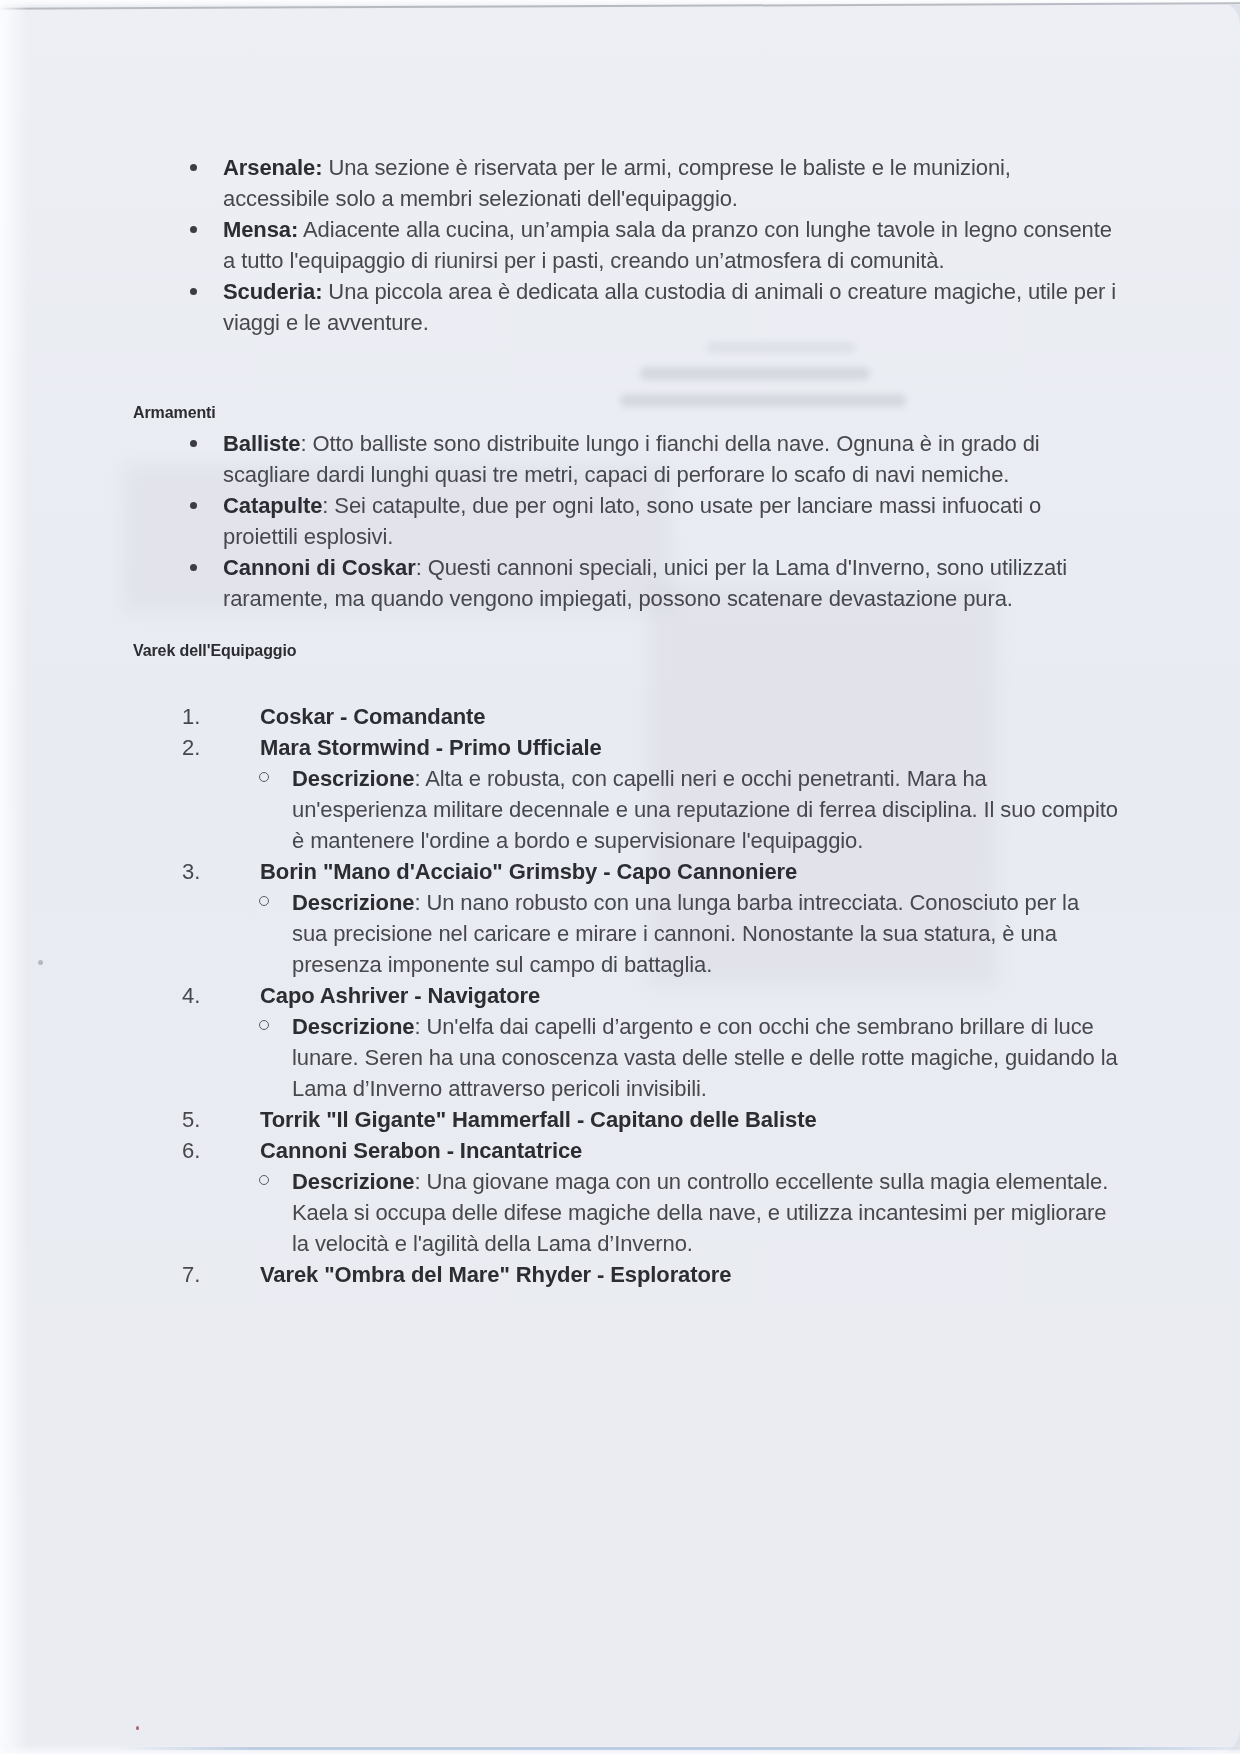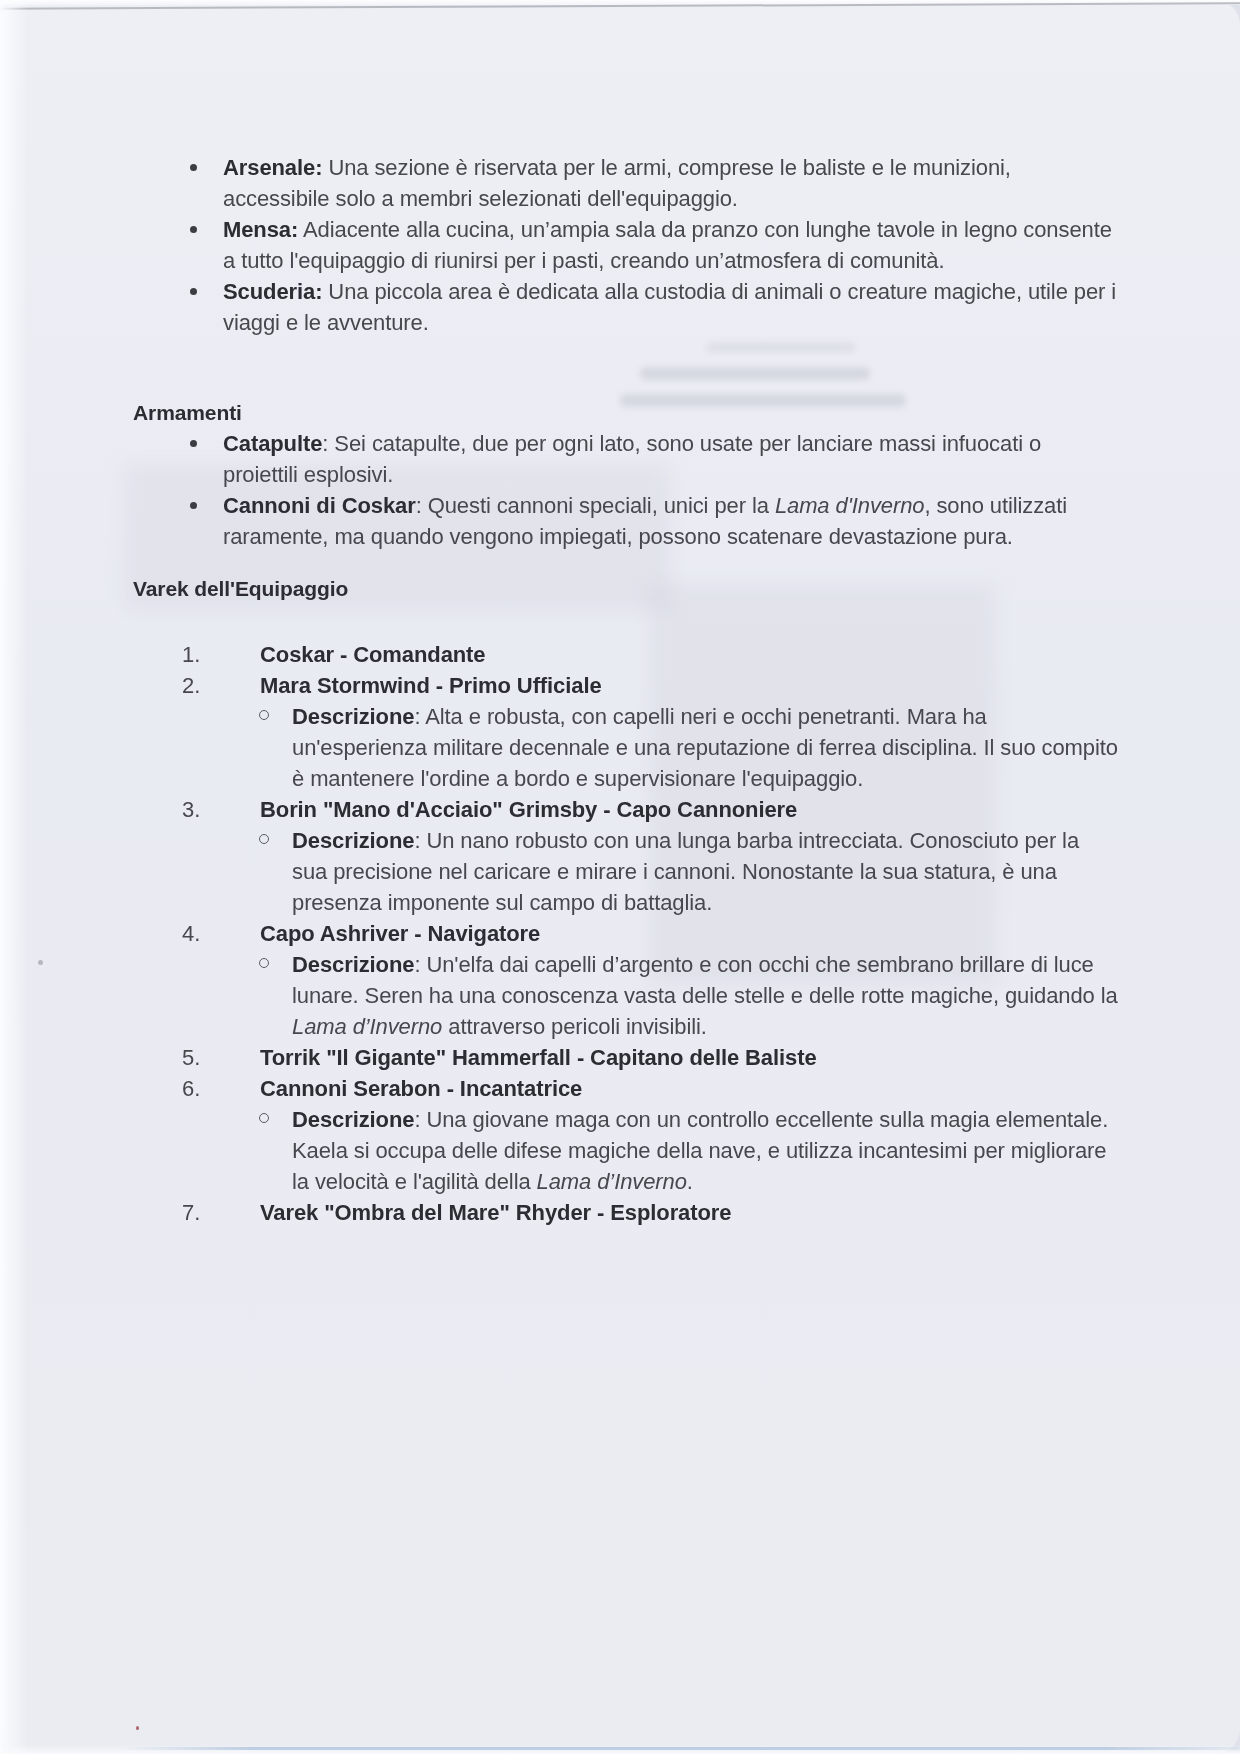"Armamenti" h3 { font-size: 21px -> 16px }
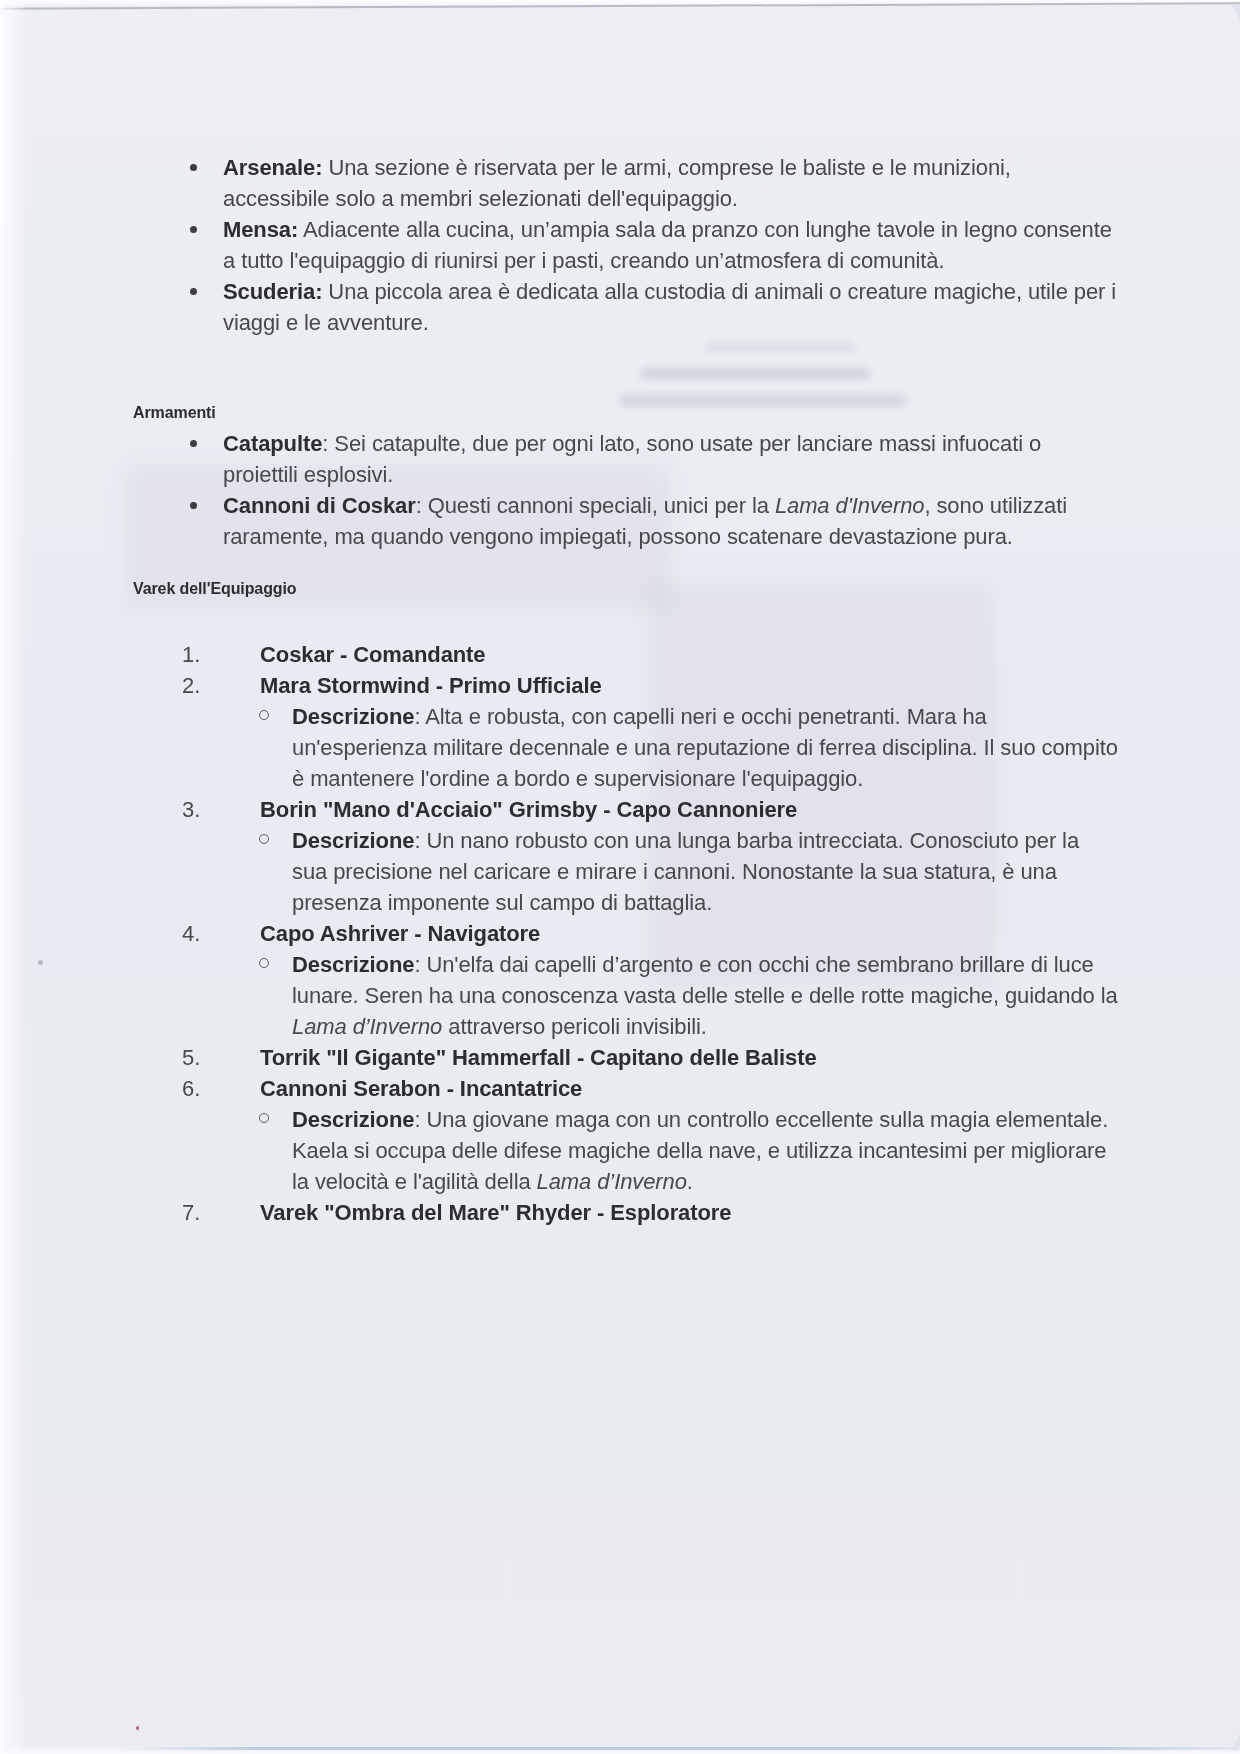"Balliste: Otto balliste sono distribuite" li { html: none -> <li> <span></span> <span>Balliste</span><span>: Otto balliste sono distribuite lungo i fianchi della nave. Ognuna è in grado di scagliare dardi lunghi quasi tre metri, capaci di perforare lo scafo di navi nemiche.</span> </li> }
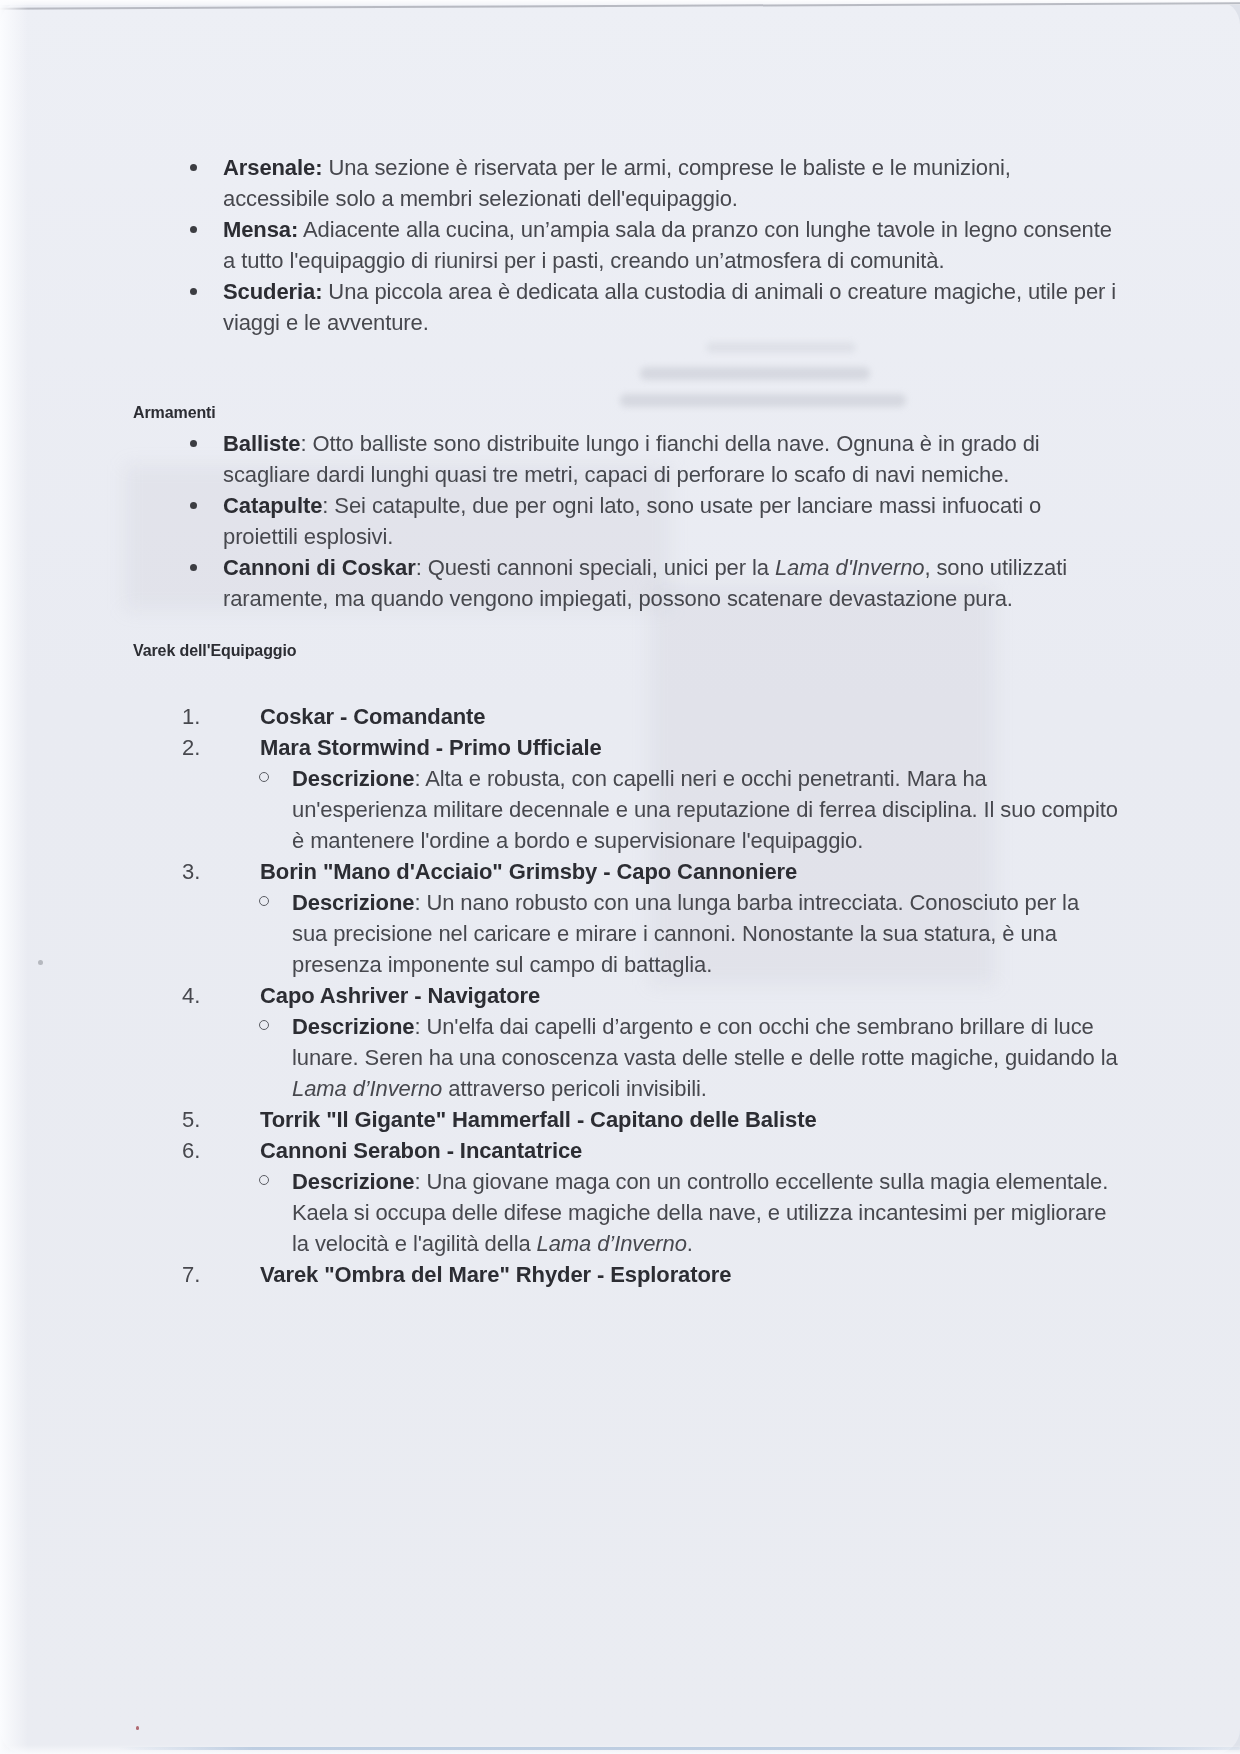"Lama d'Inverno" .ship { font-style: italic -> none }
